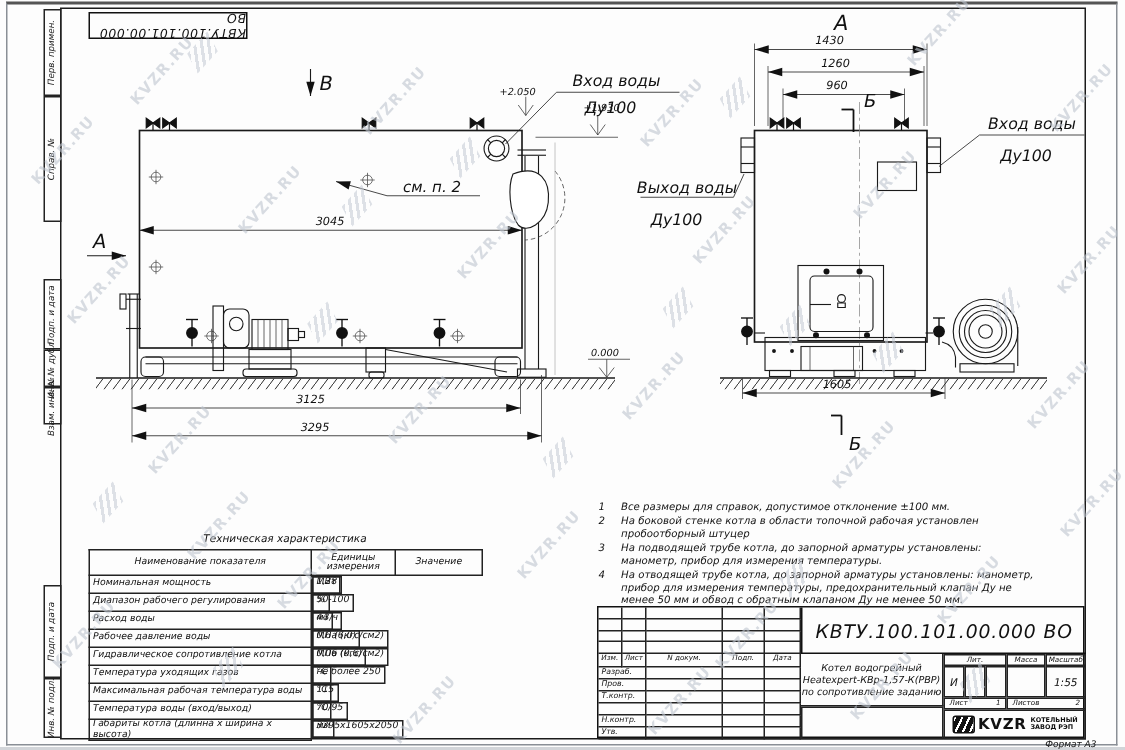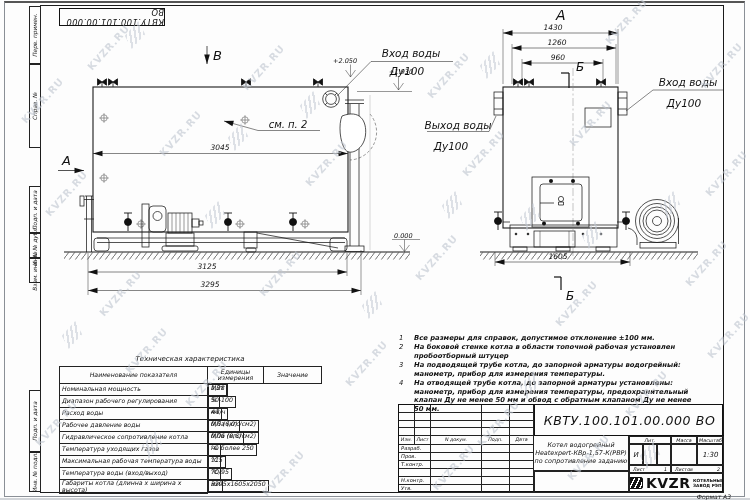"Все размеры для справок, допустимое" .note-t { font-weight: bold -> none }
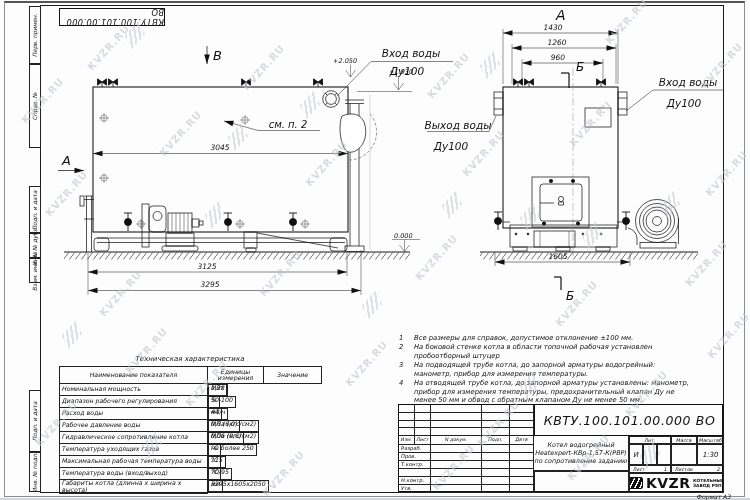"На подводящей трубе котла, до" div.note-t { text: водогрейный -> установлены }
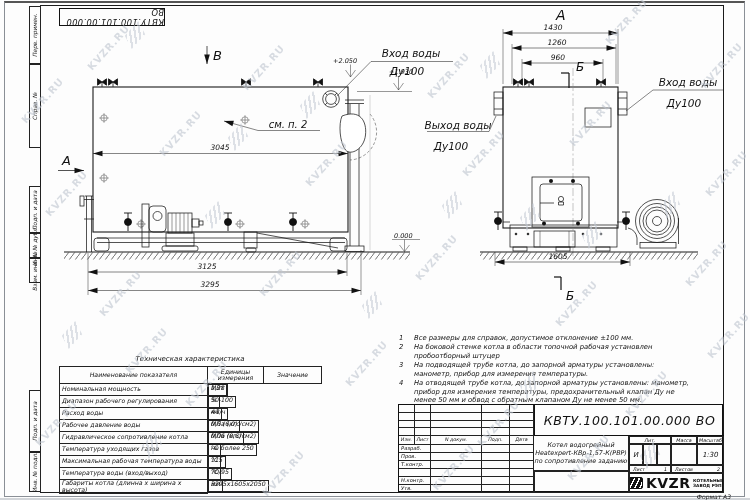"1:30" div.c { text: 1:30 -> 1:55 }
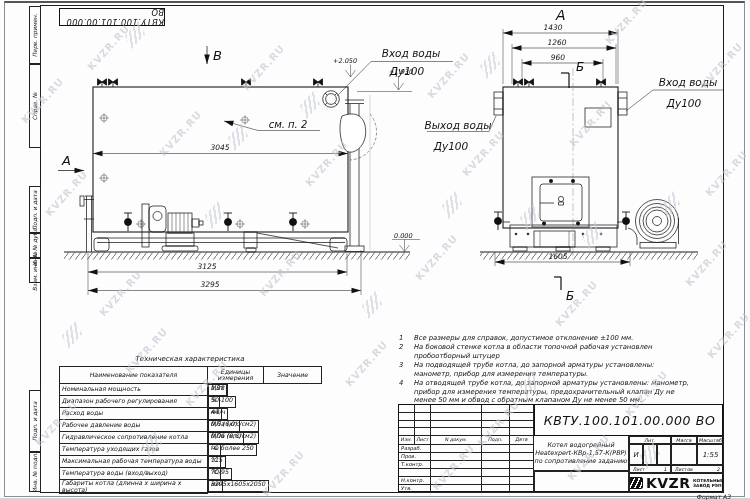"KVZR" .kvzr-word { font-size: 14px -> 10px }
